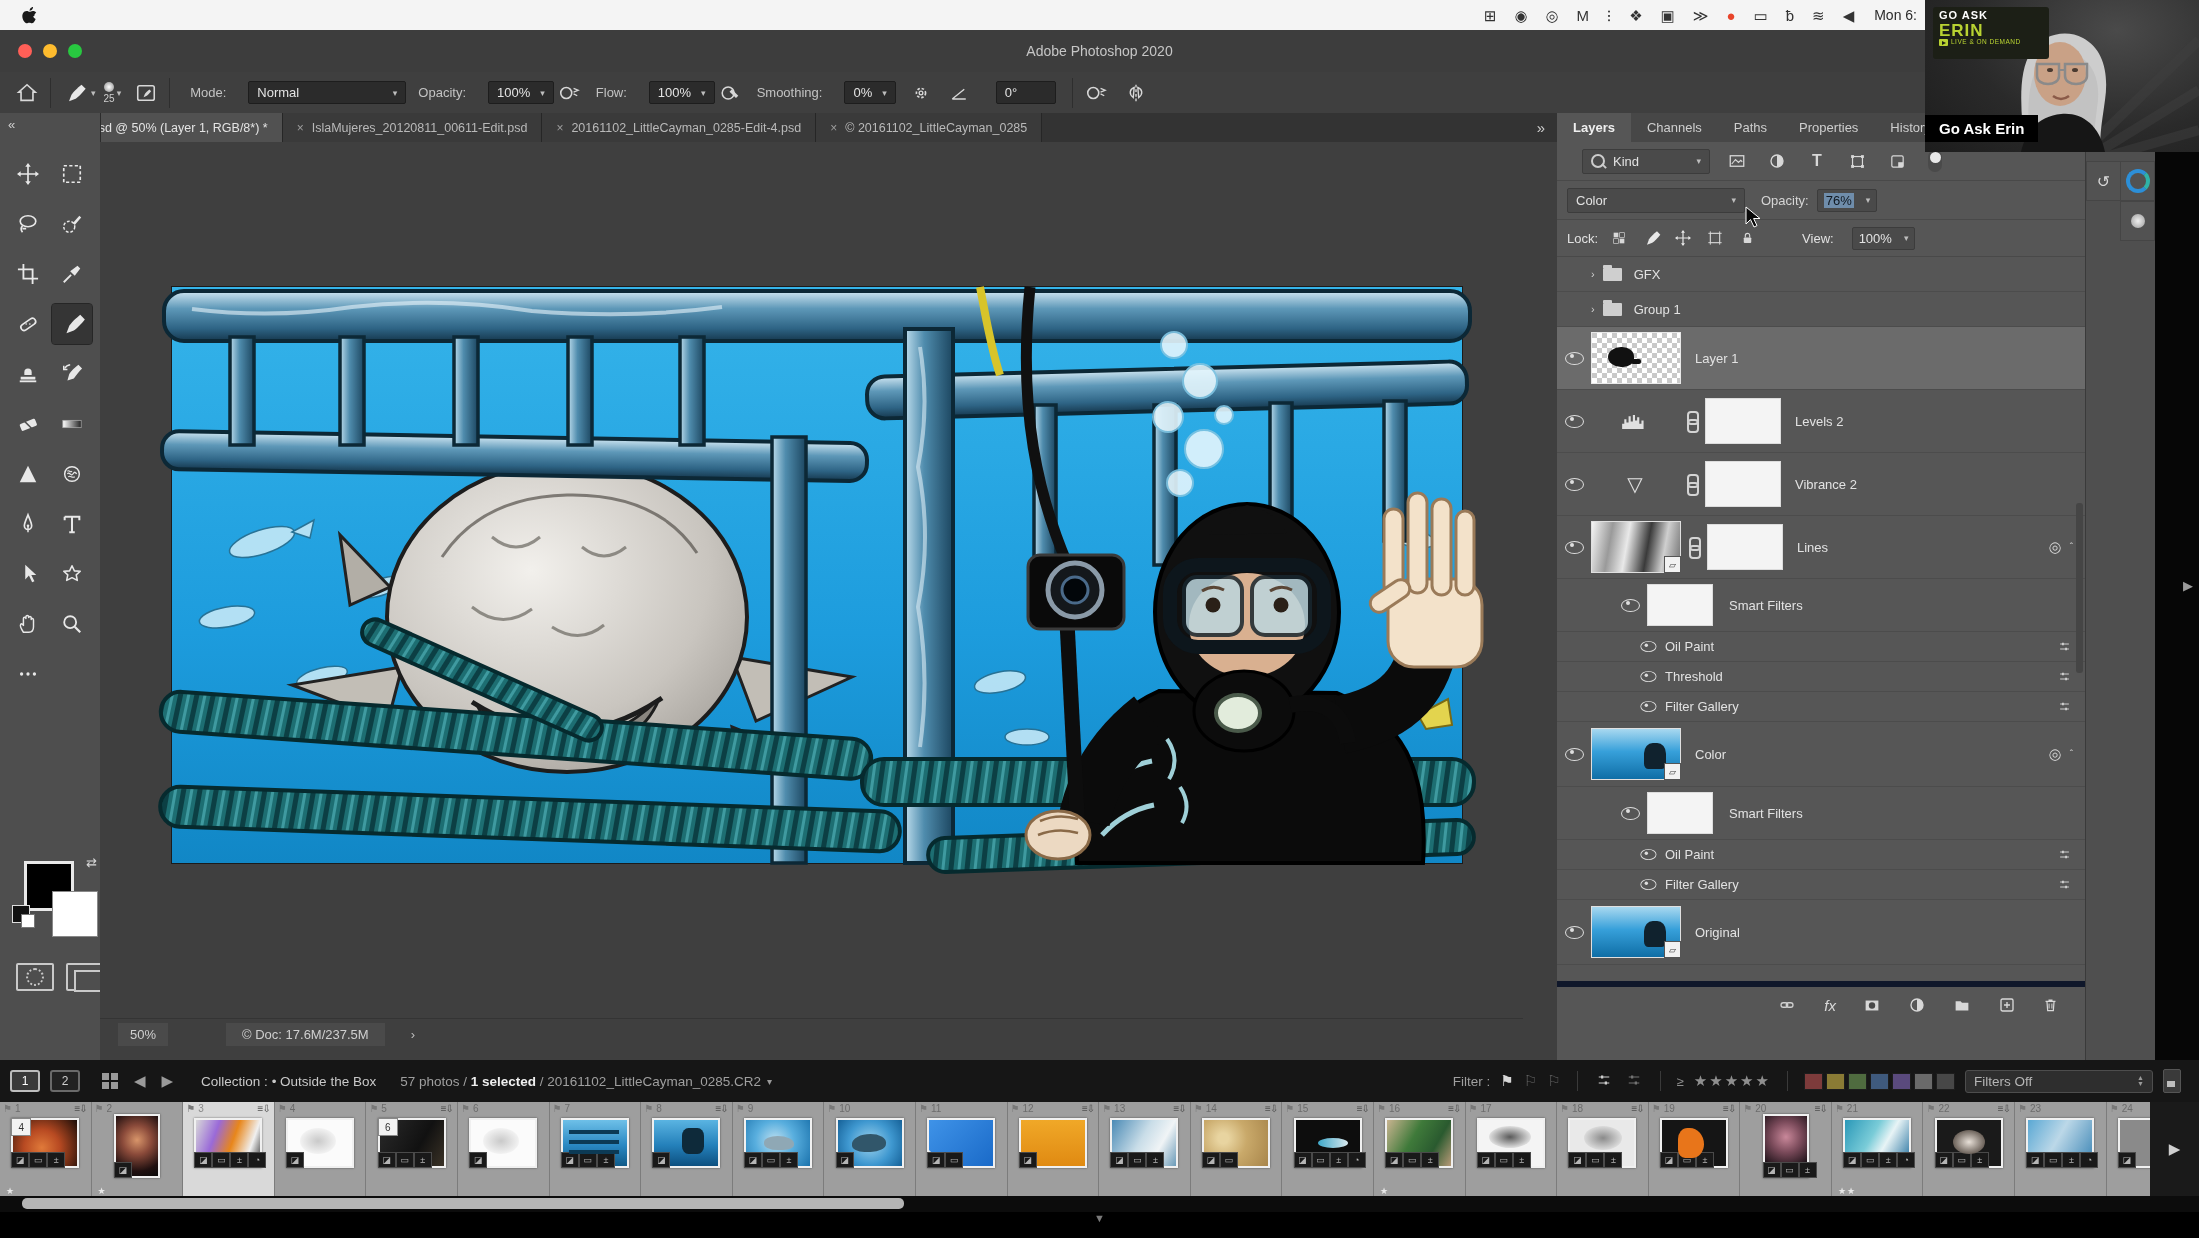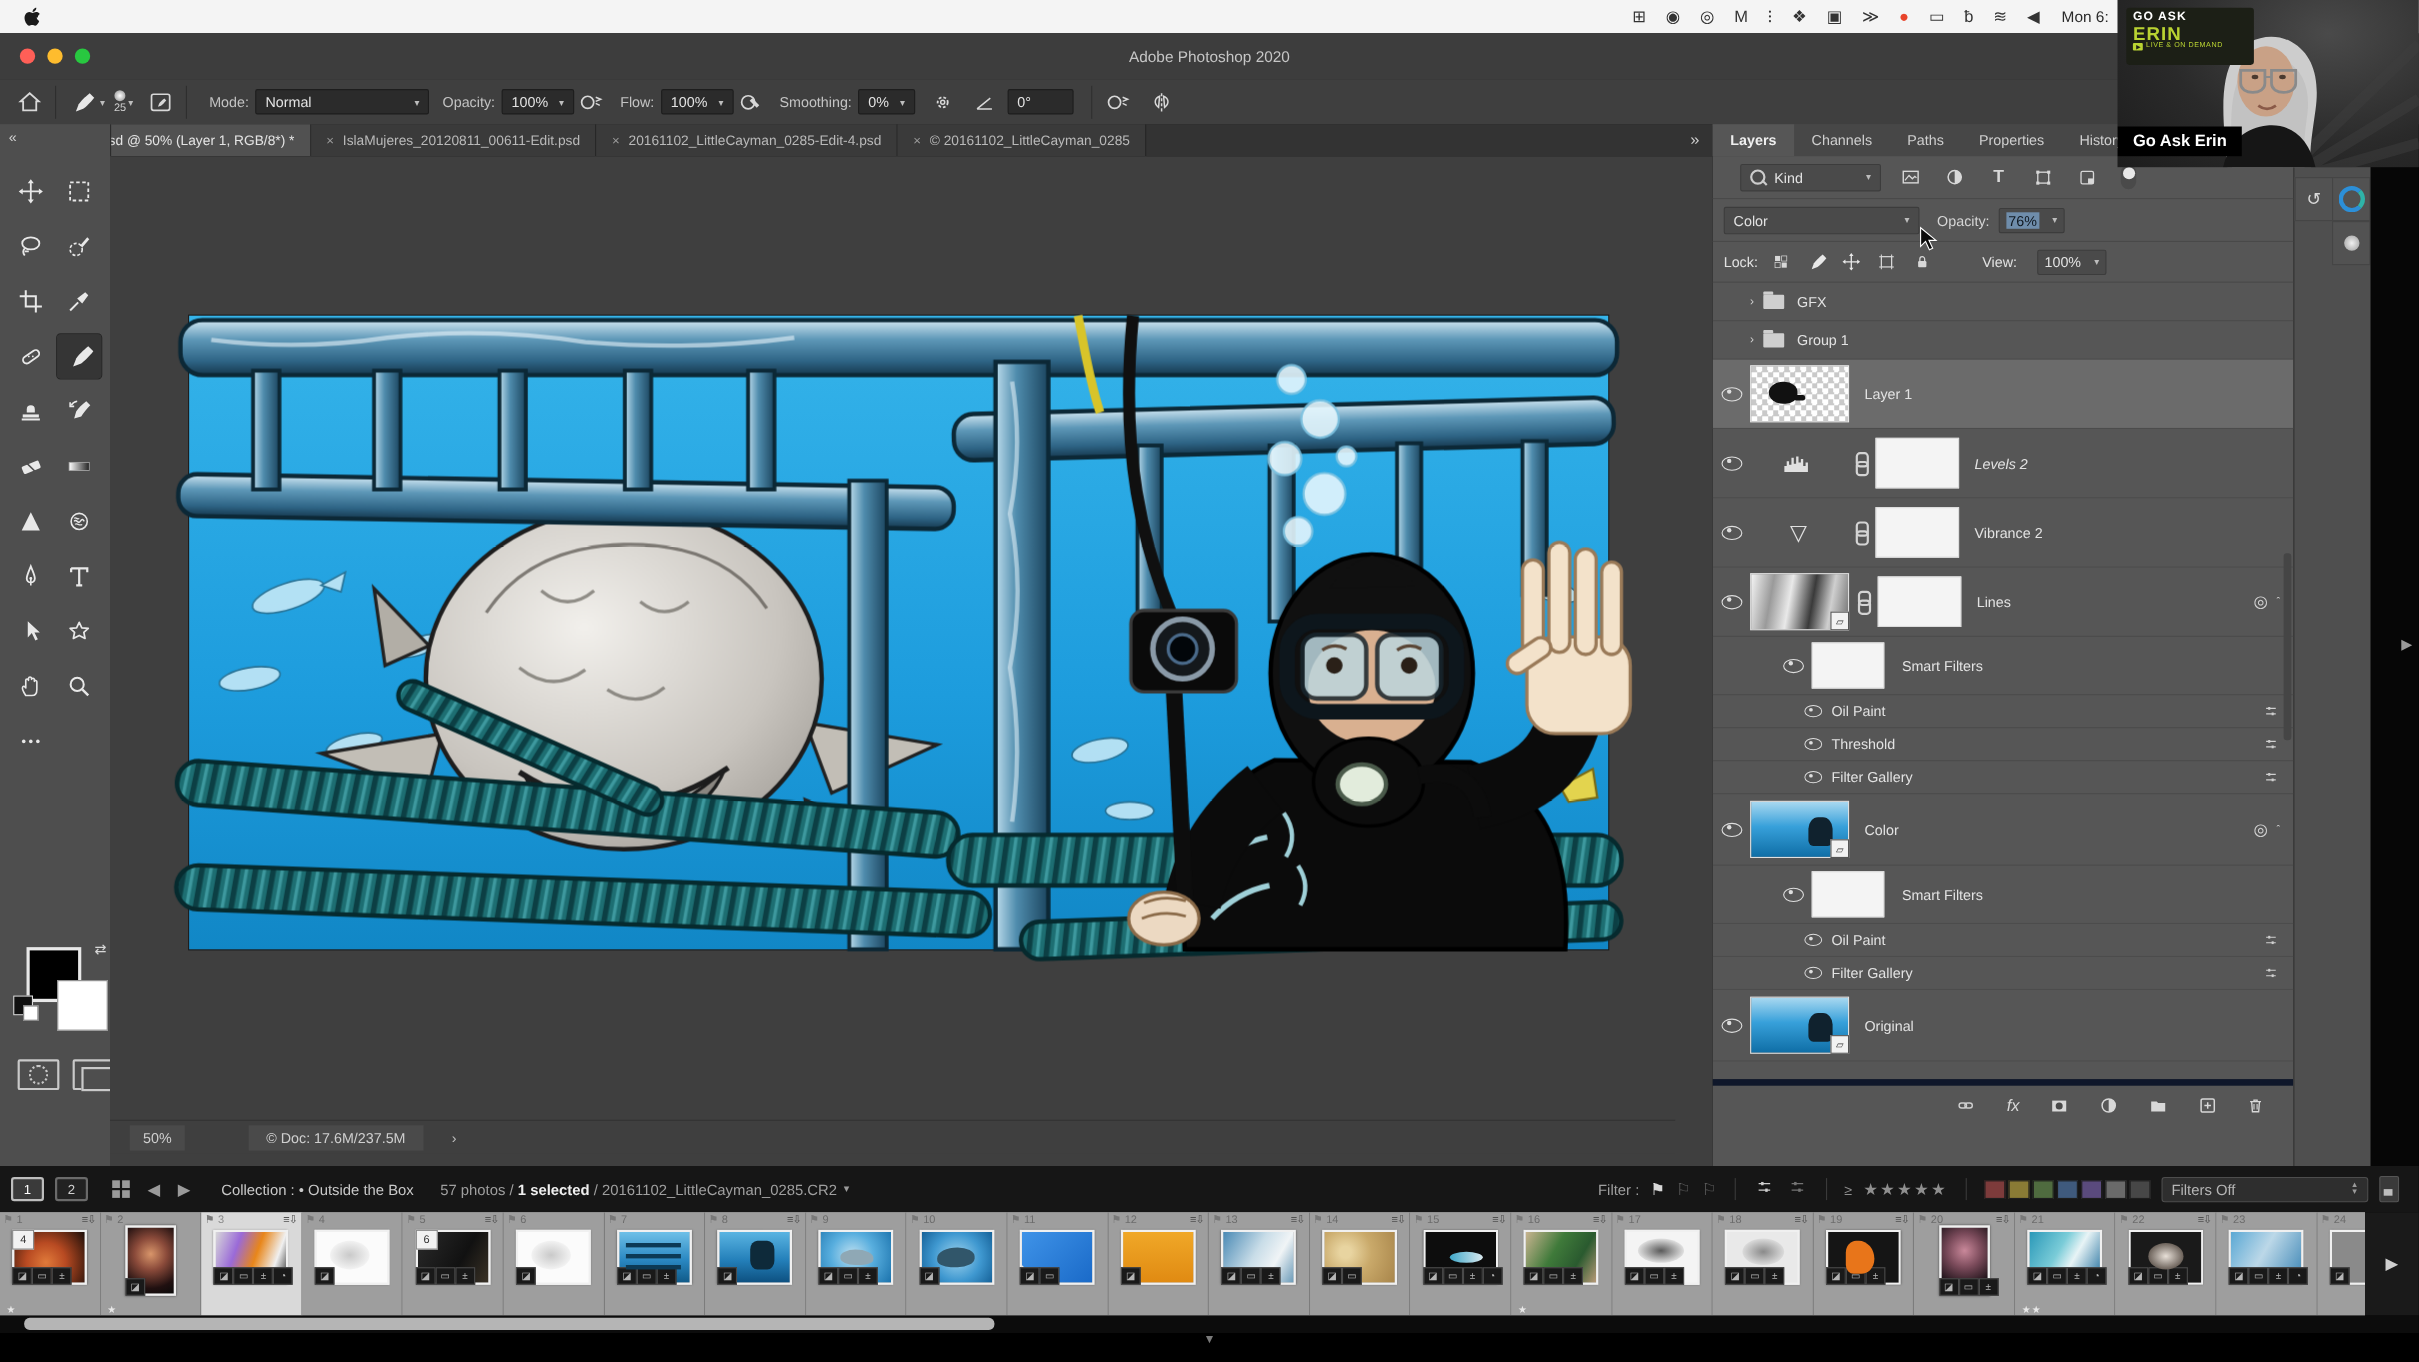"Normal" .valbox { margin-left: 6px -> 22px }
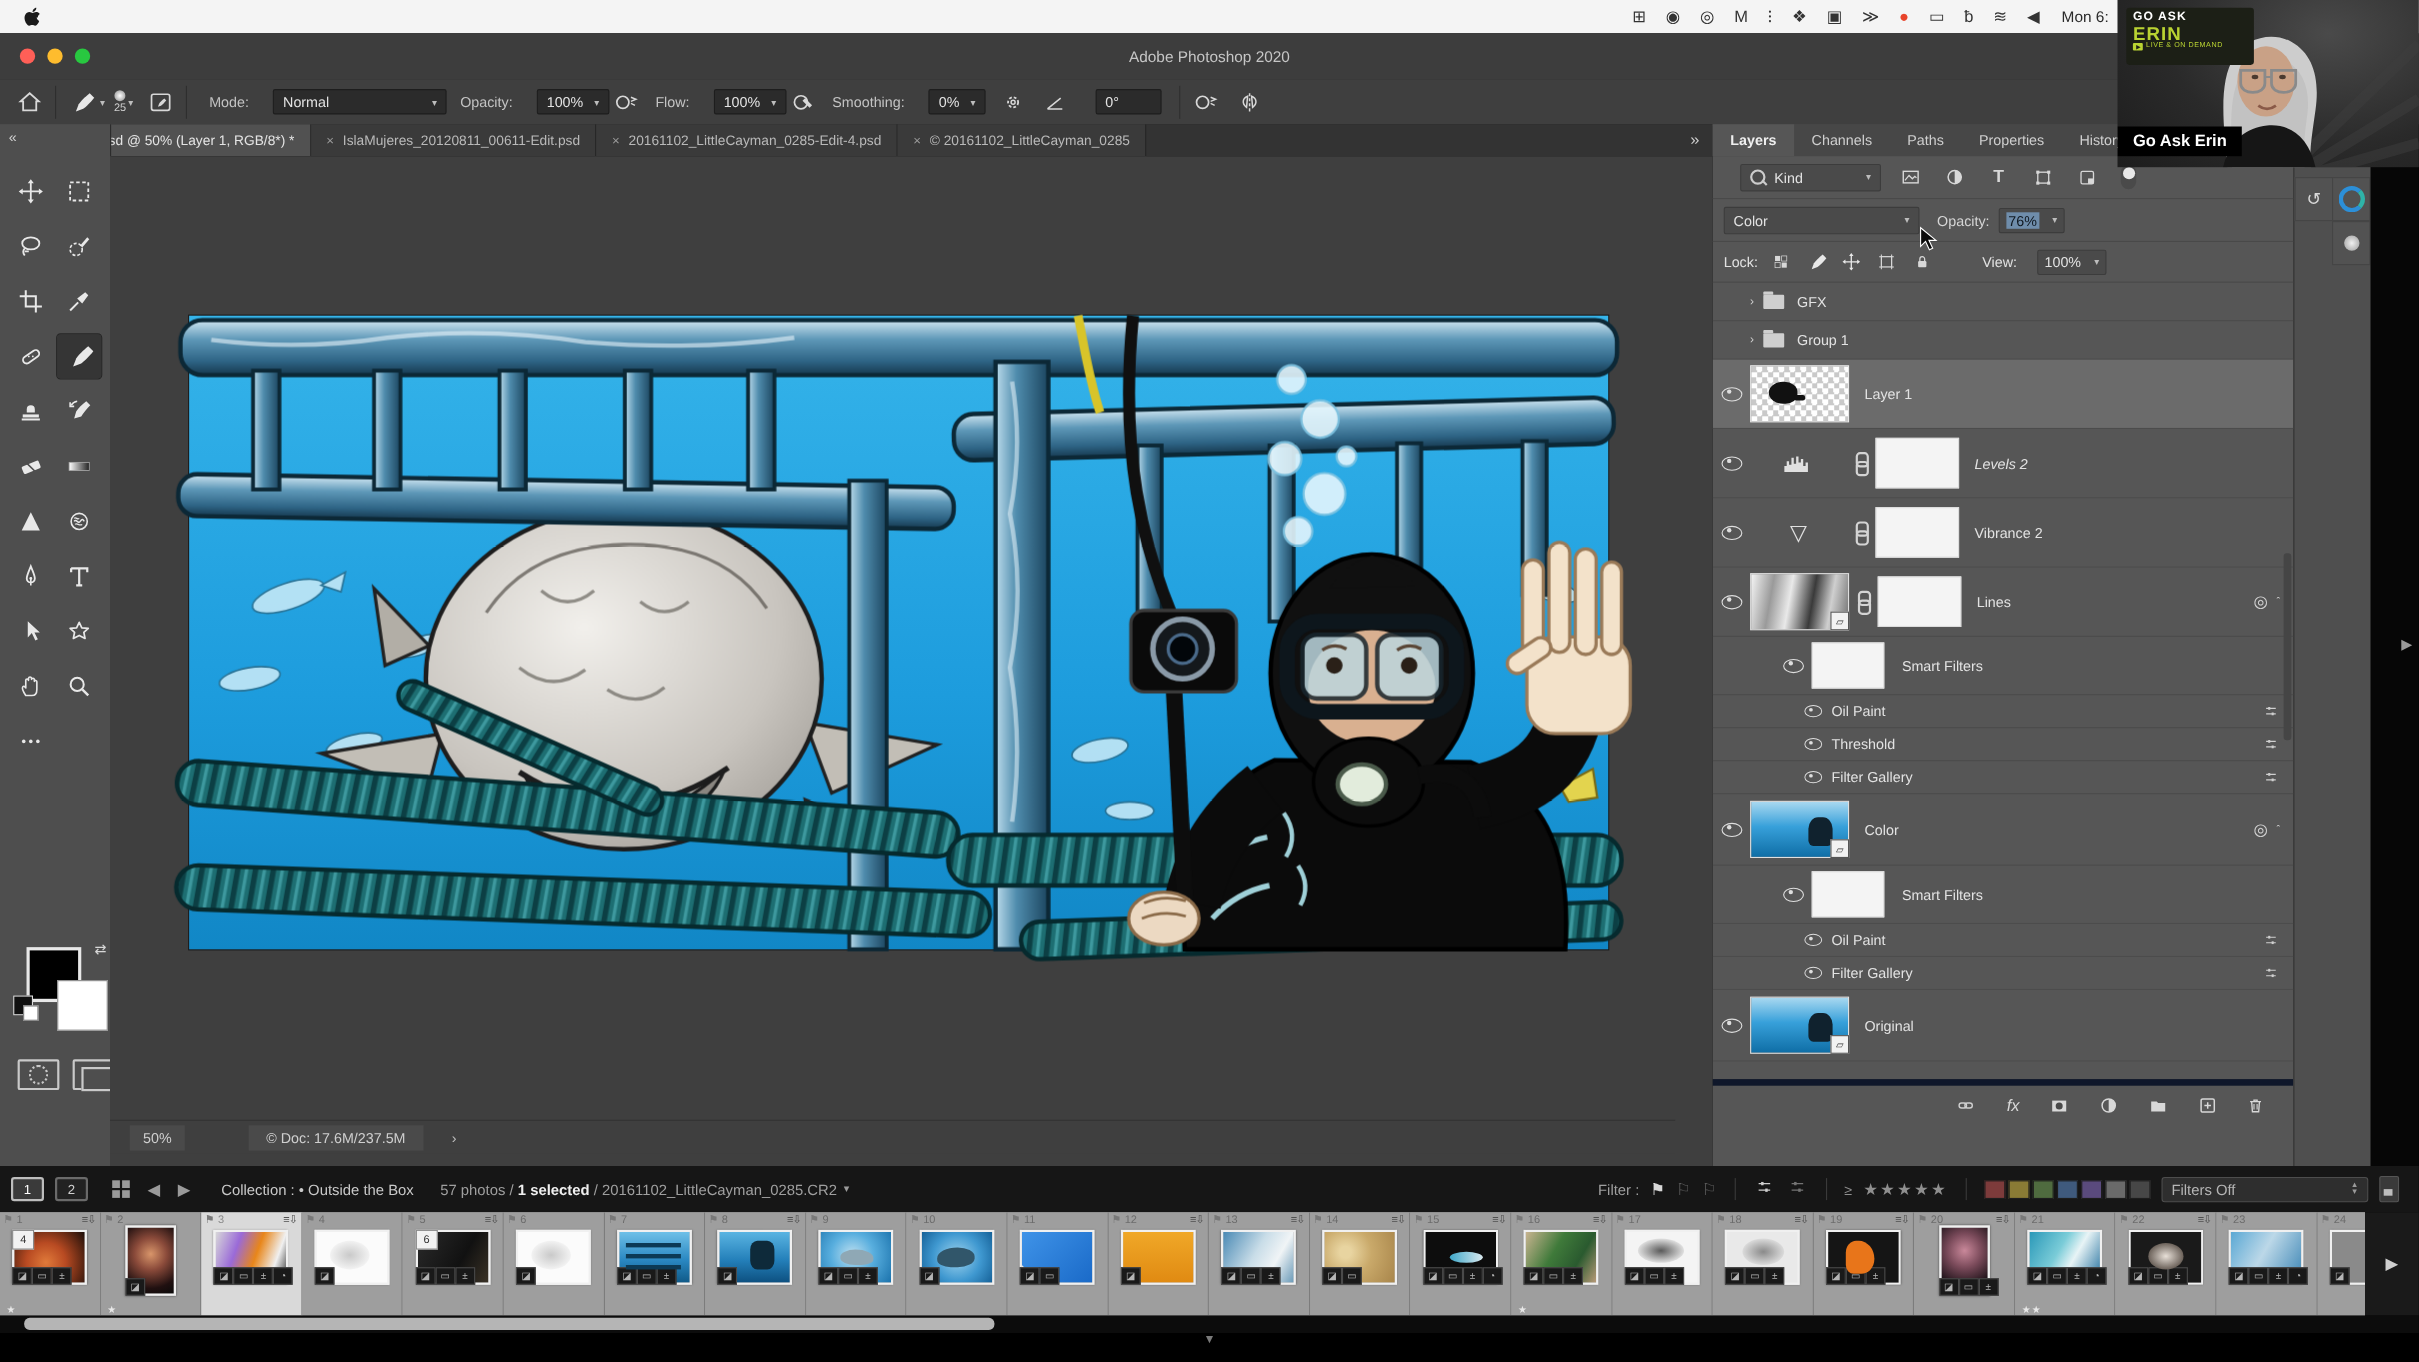"Levels 2" div.lrow { font-style: italic -> none }
